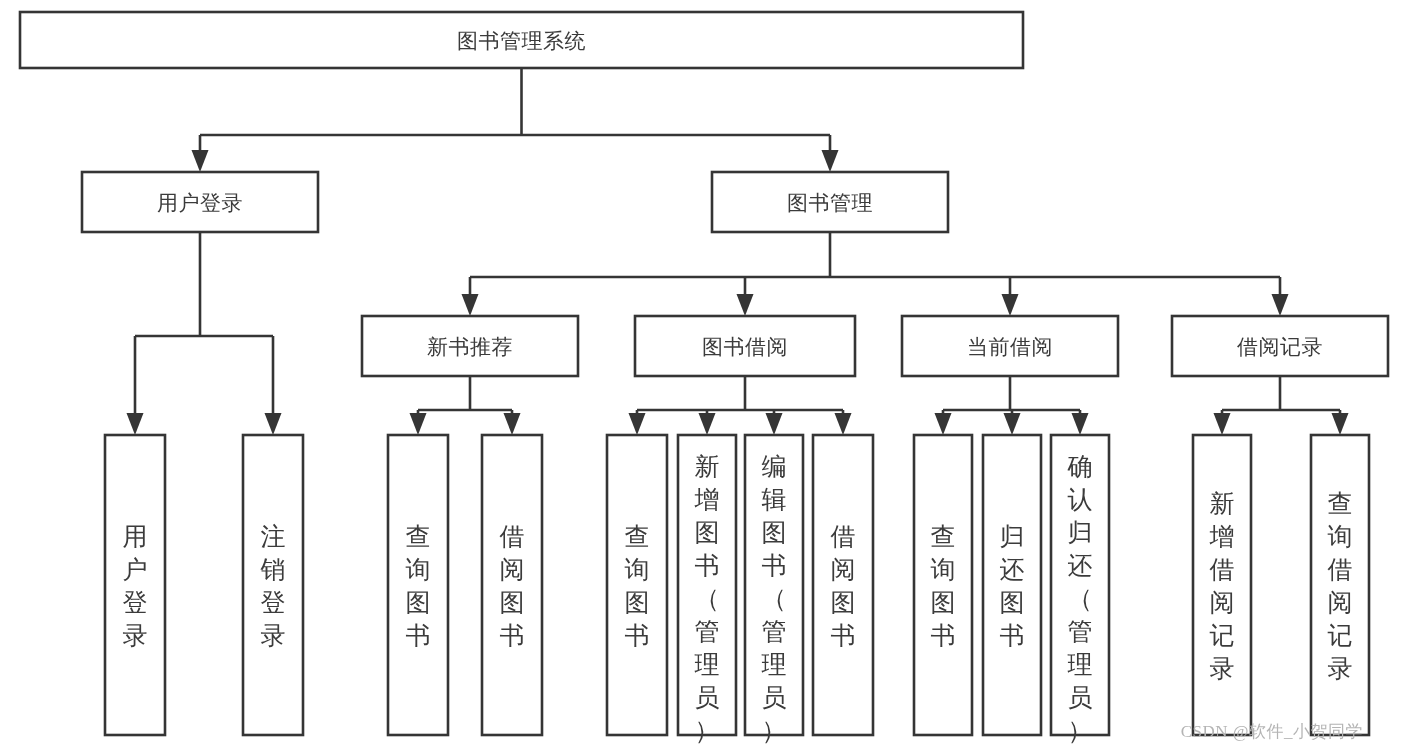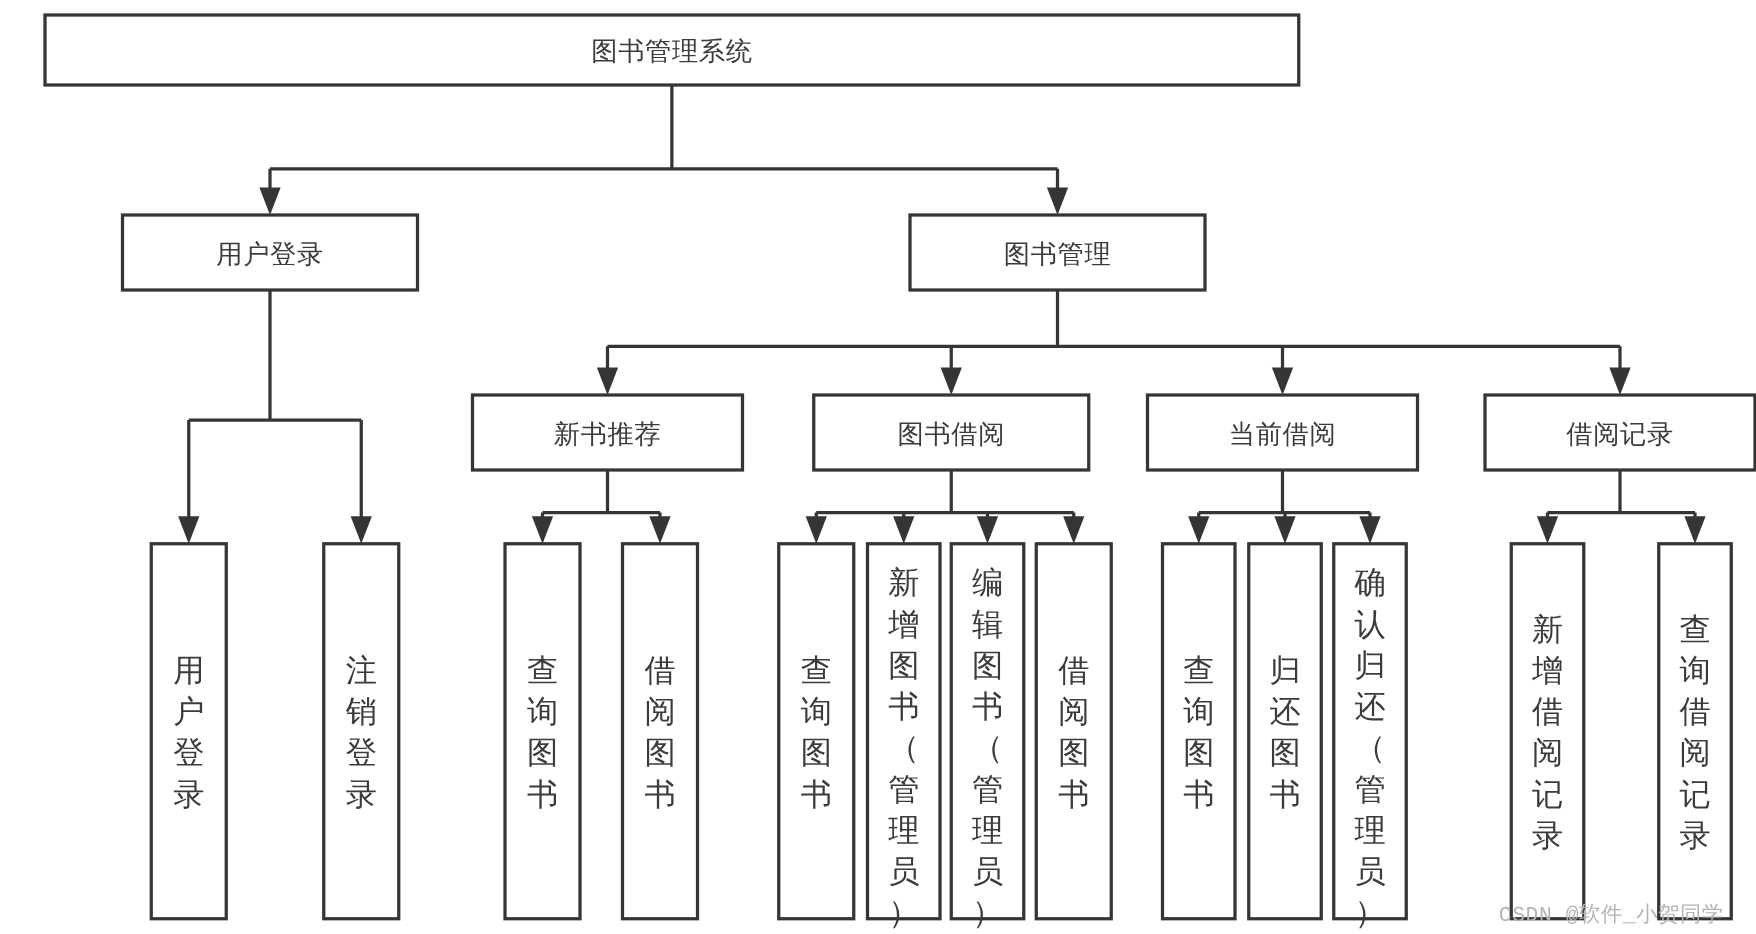"图书管理系统" #diagram-root { left: 16px -> 0 }
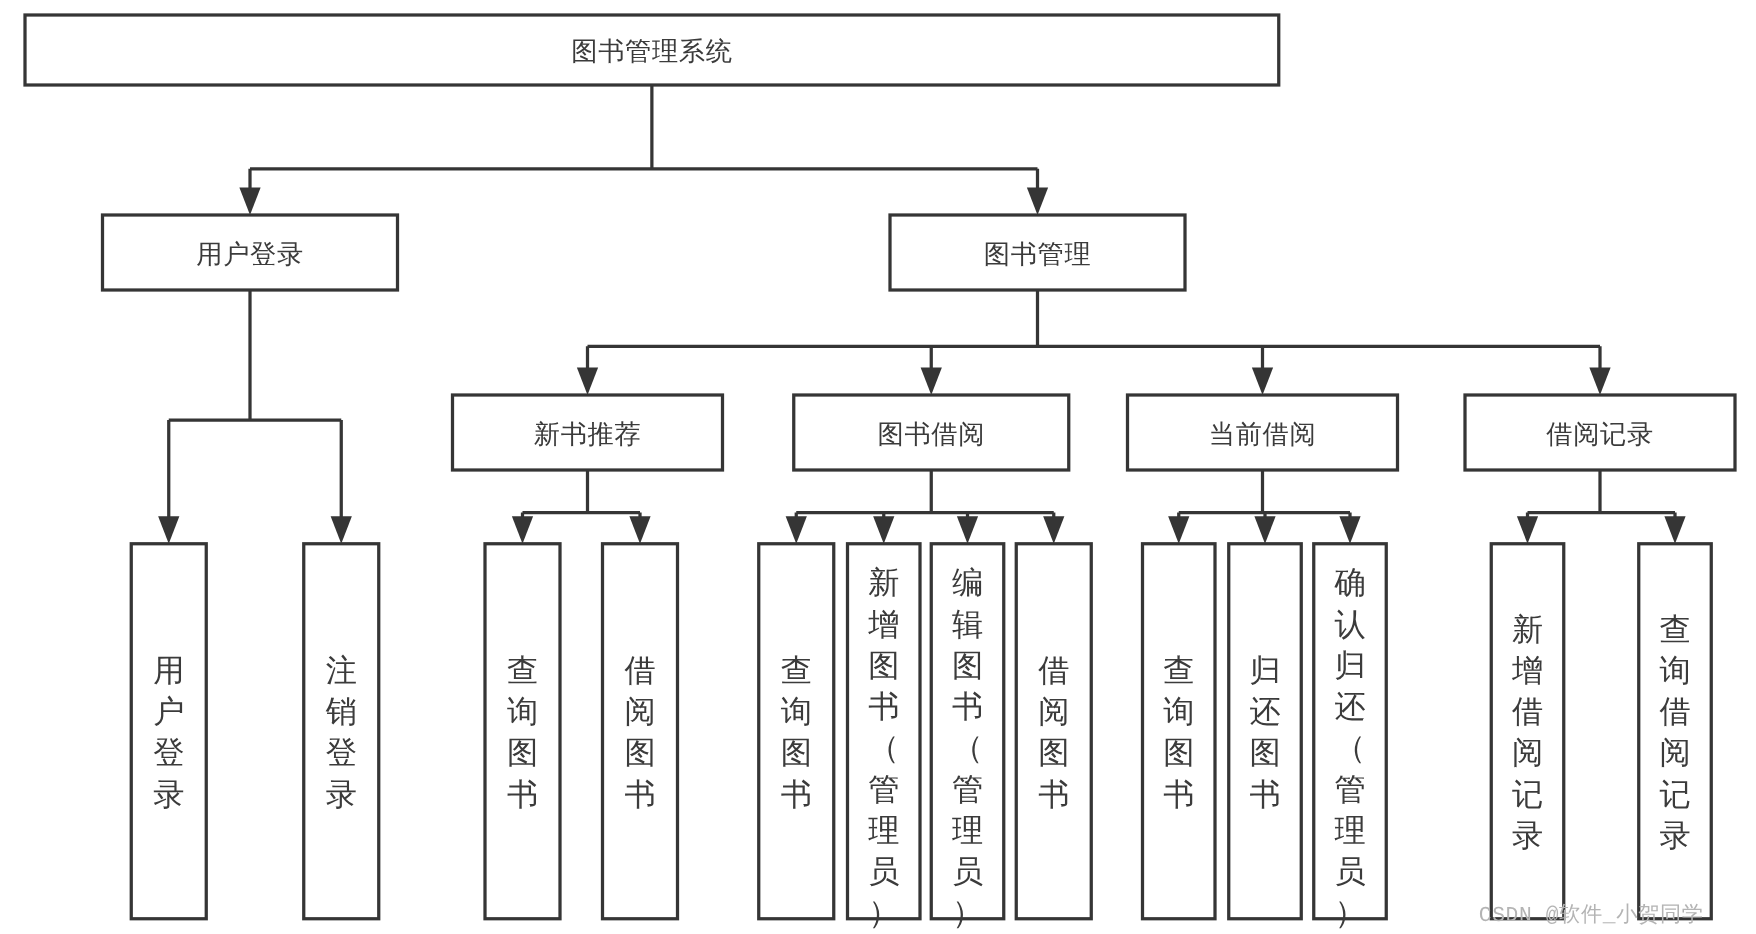"CSDN @软件_小贺同学" .watermark-text { font-family: Liberation Mono, monospace -> Liberation Serif, serif }
